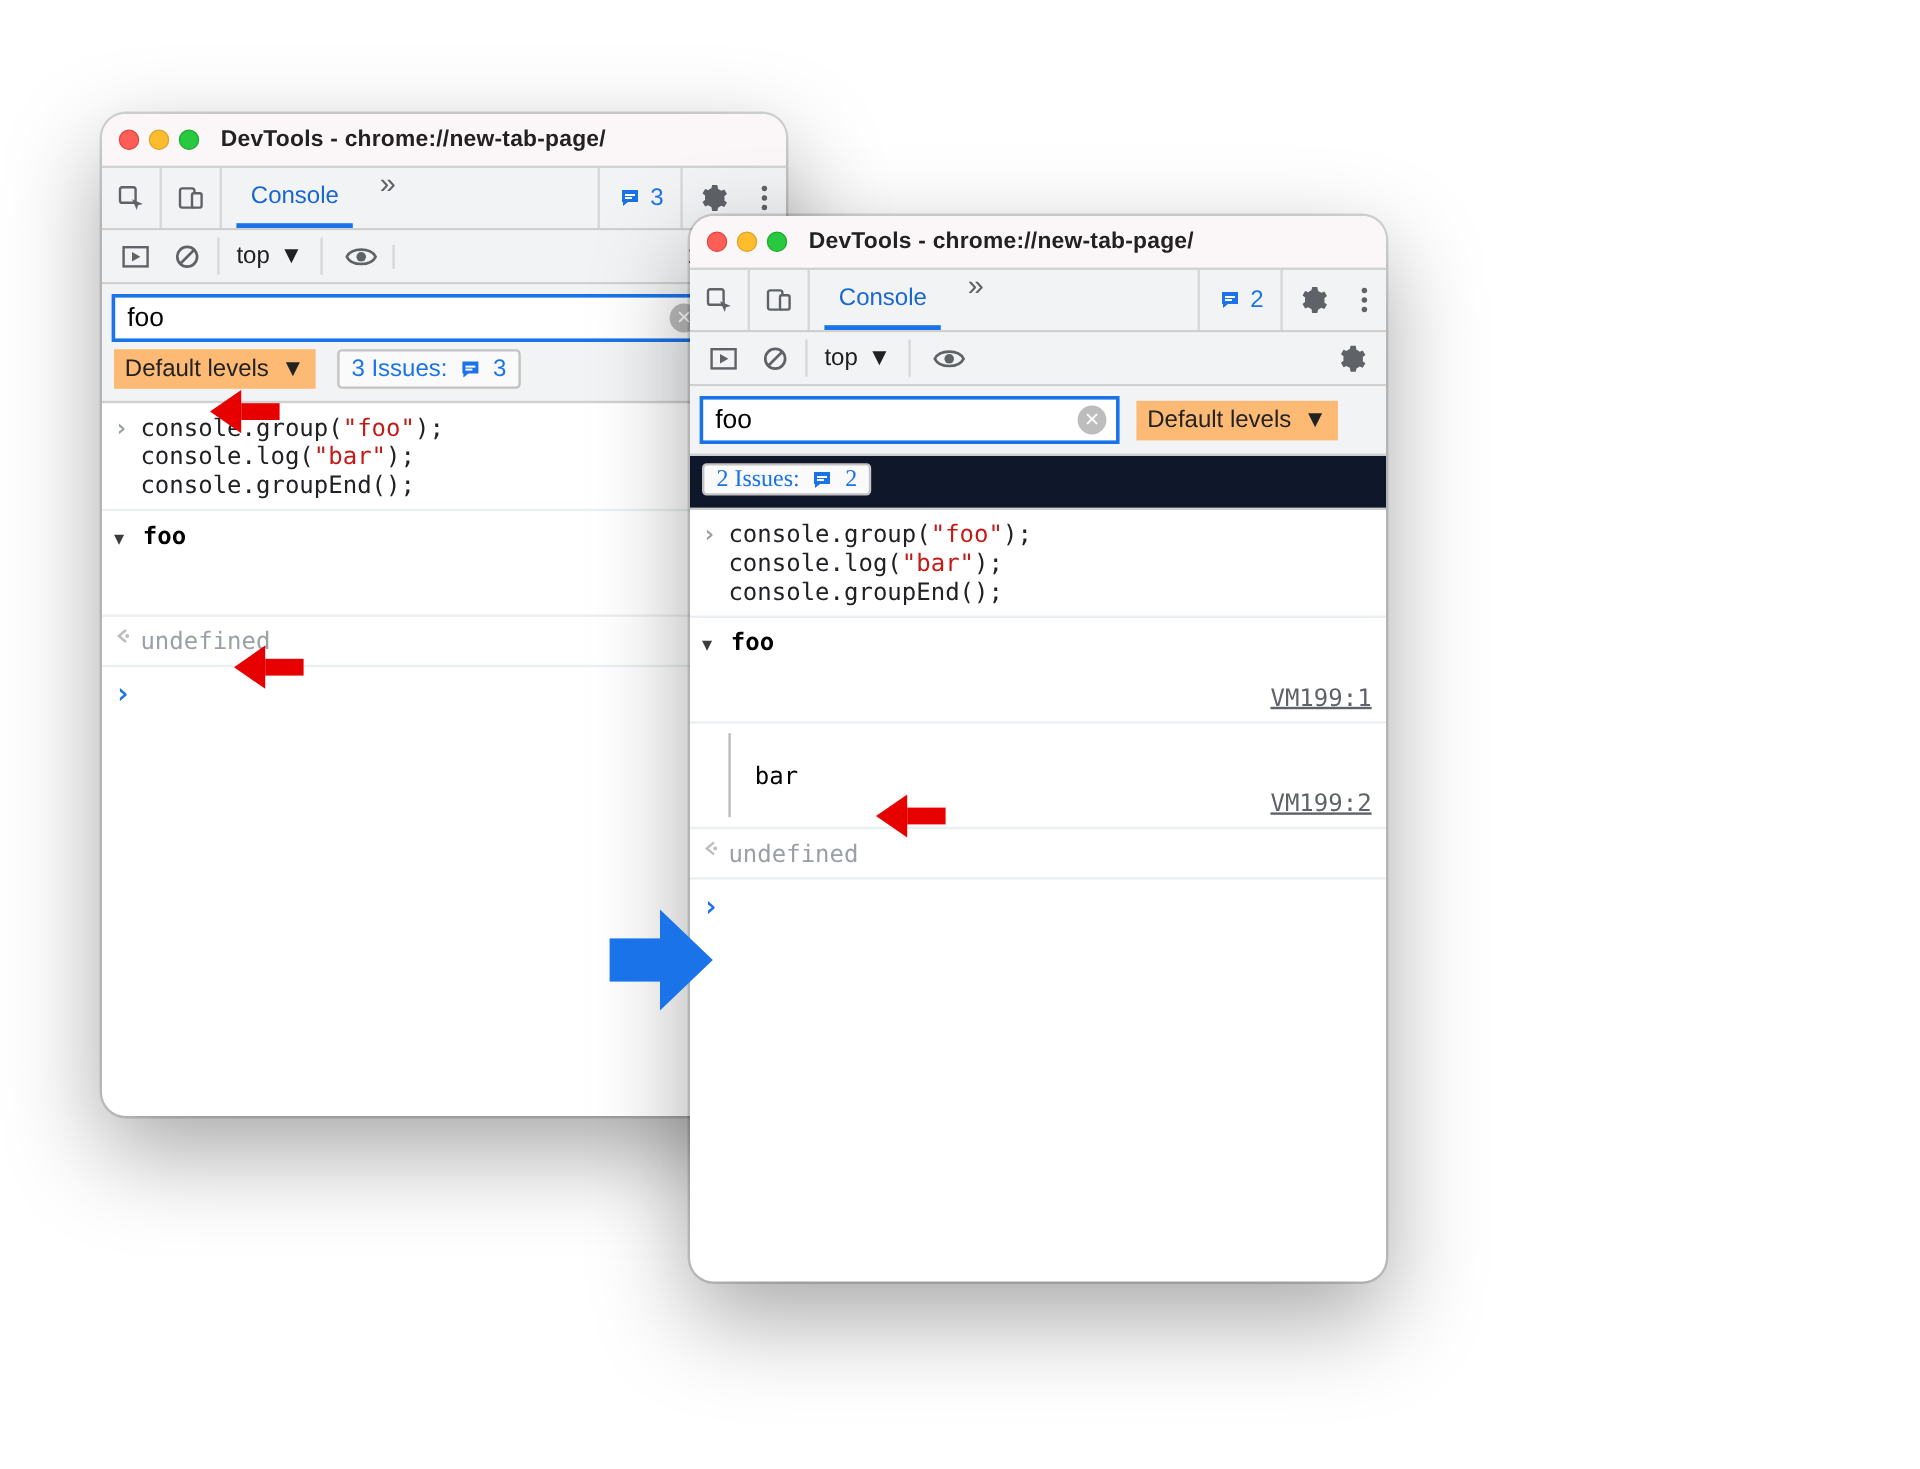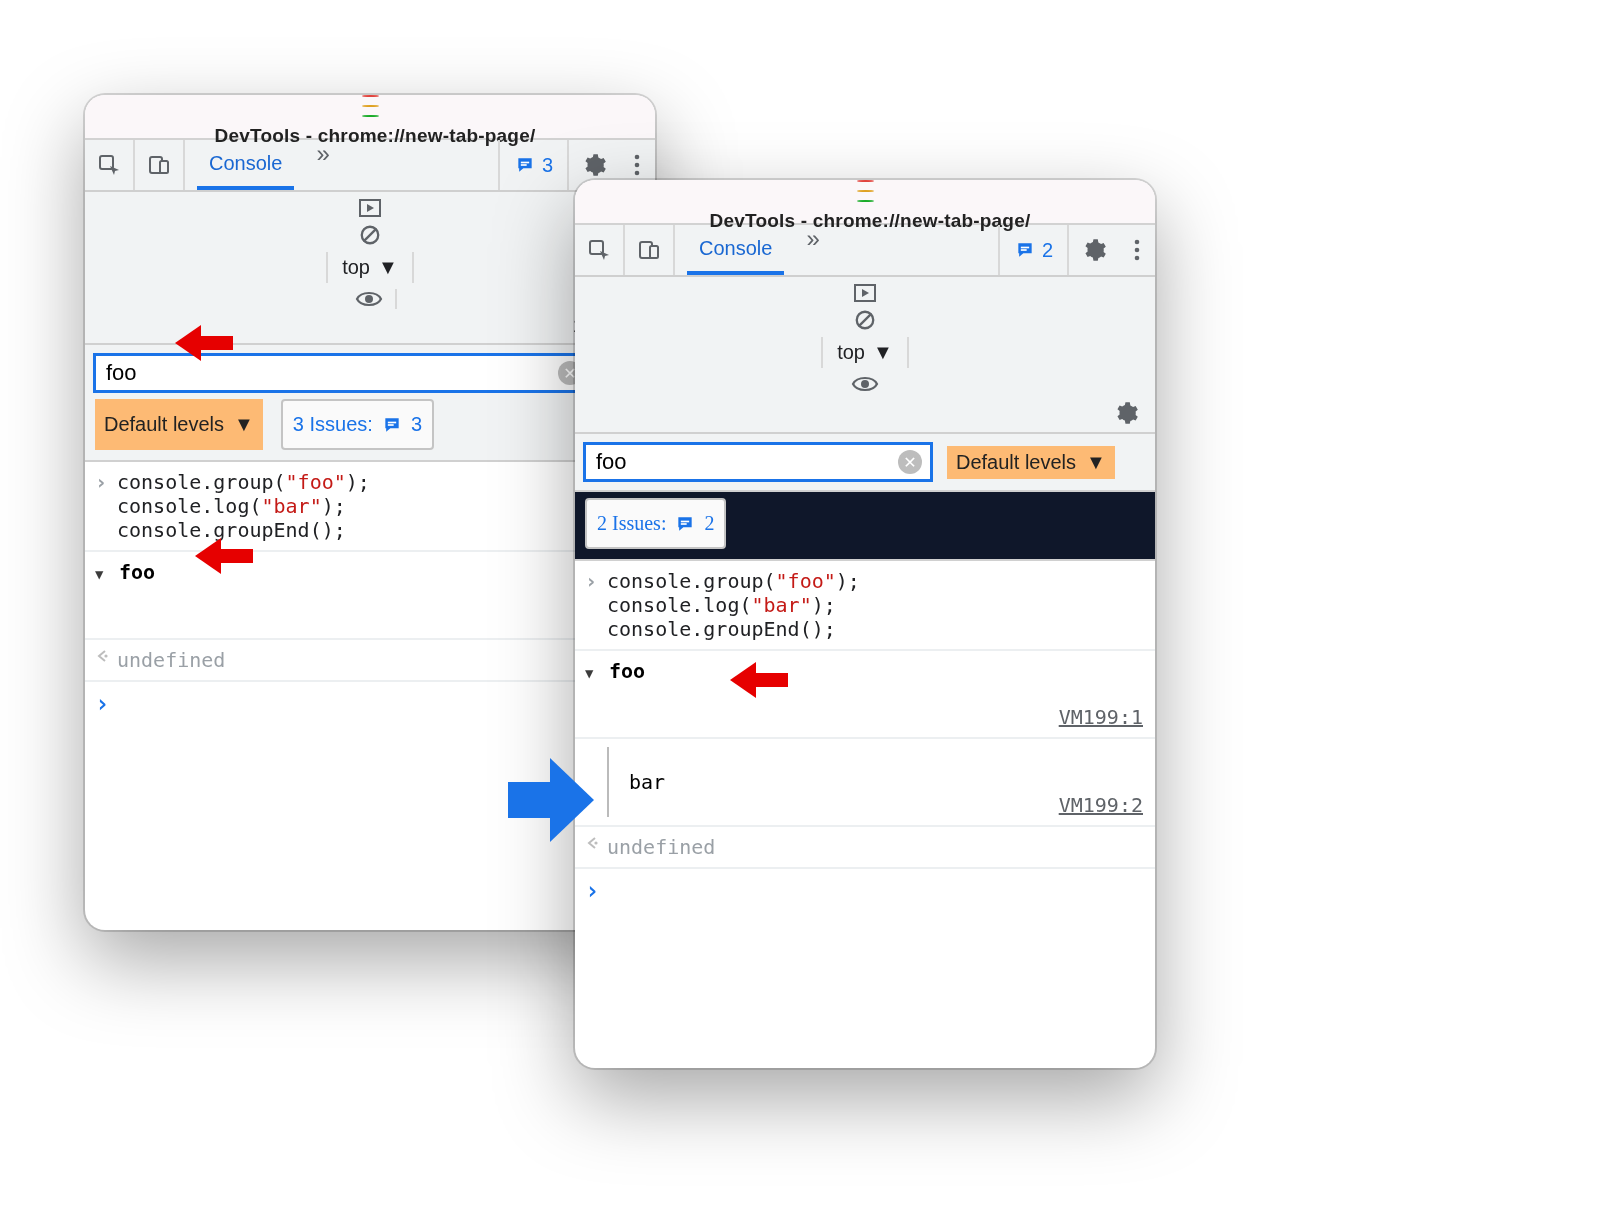"DevTools - chrome://new-tab-page/" .titlebar { flex-direction: column -> none }
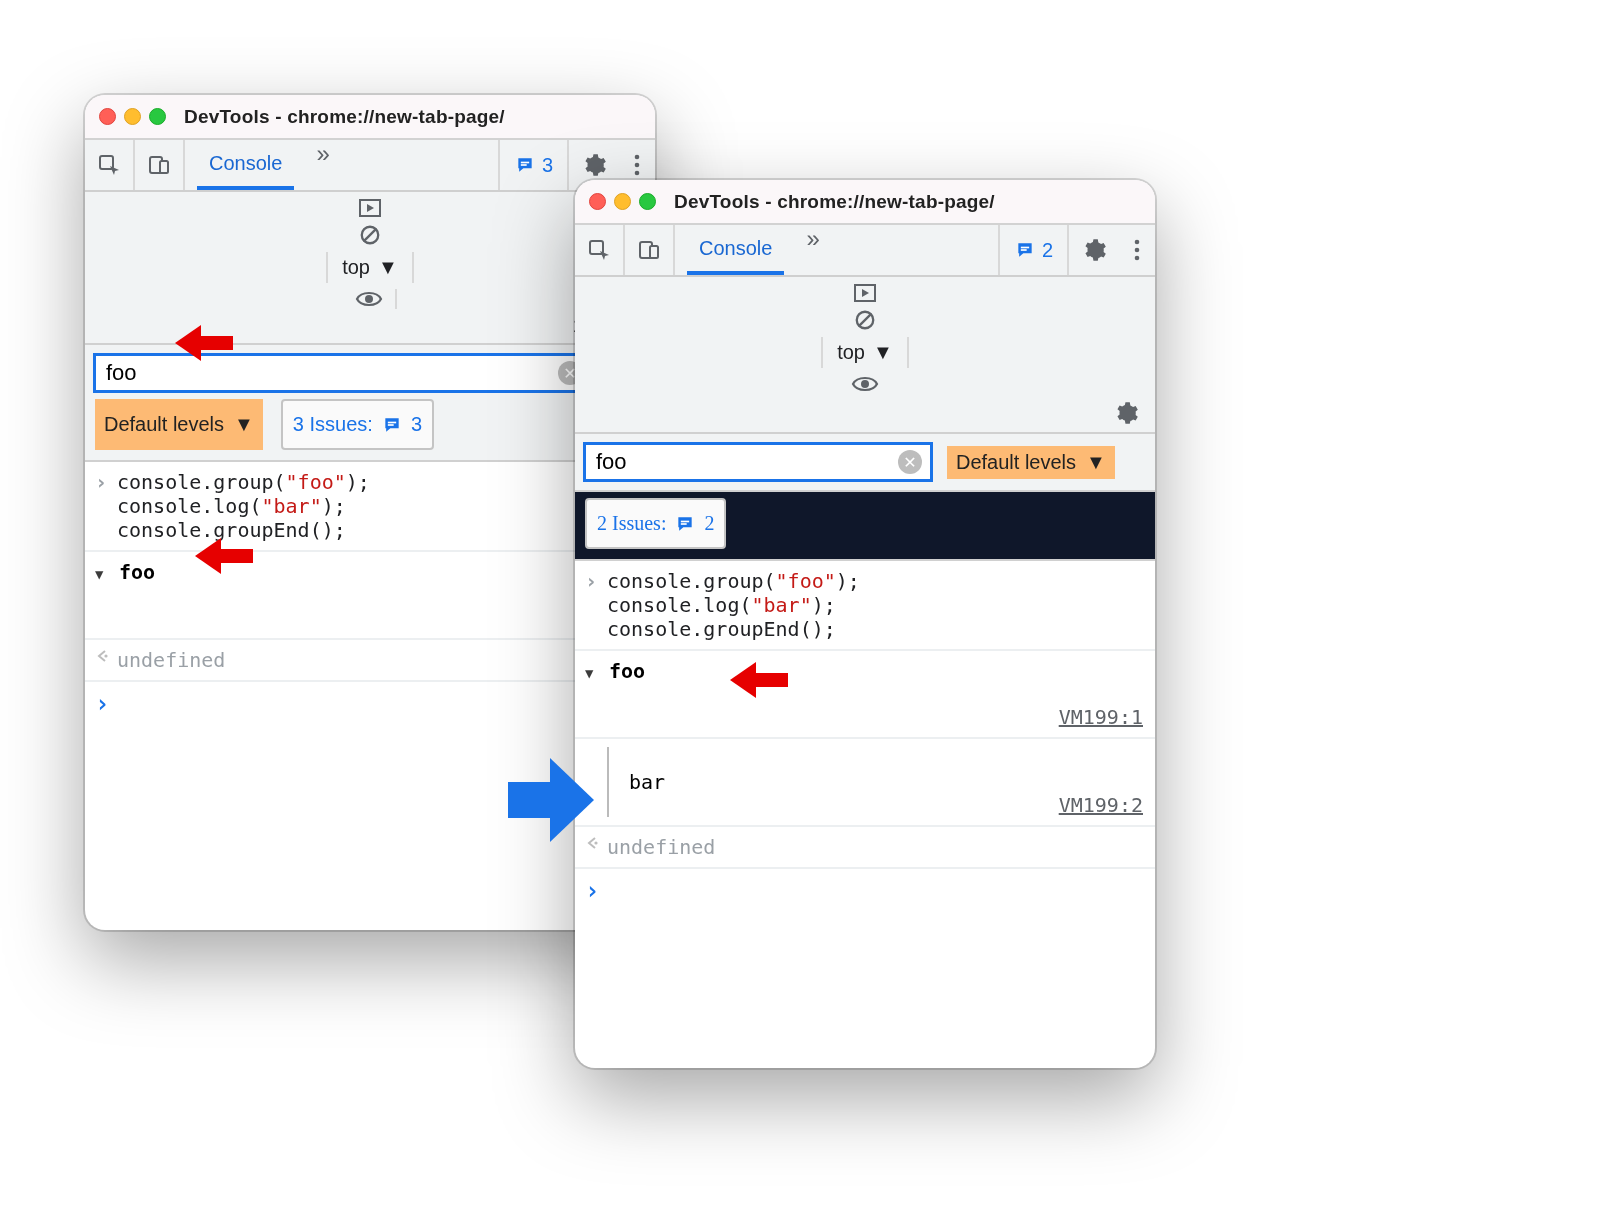"top" .subbar { flex-direction: column -> none }
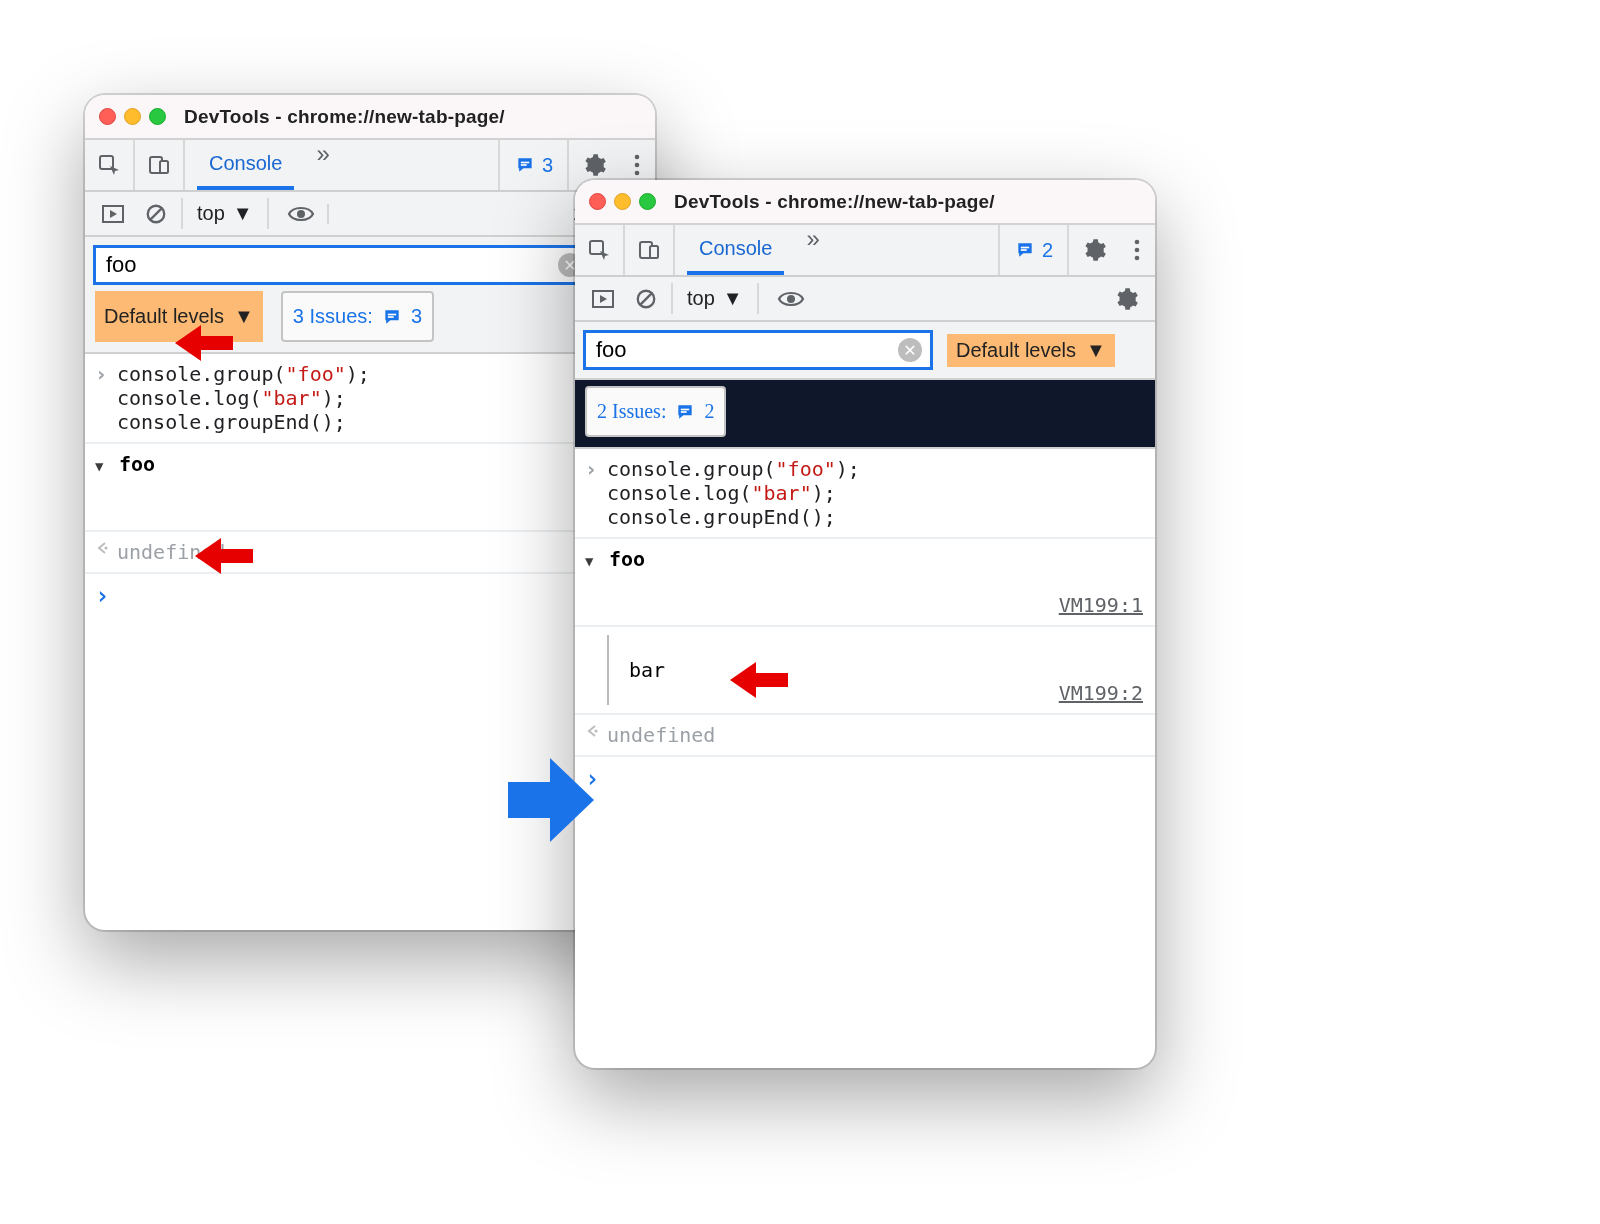"3 Issues:" .issues-chip { padding: 12px 10px -> 0 10px }
